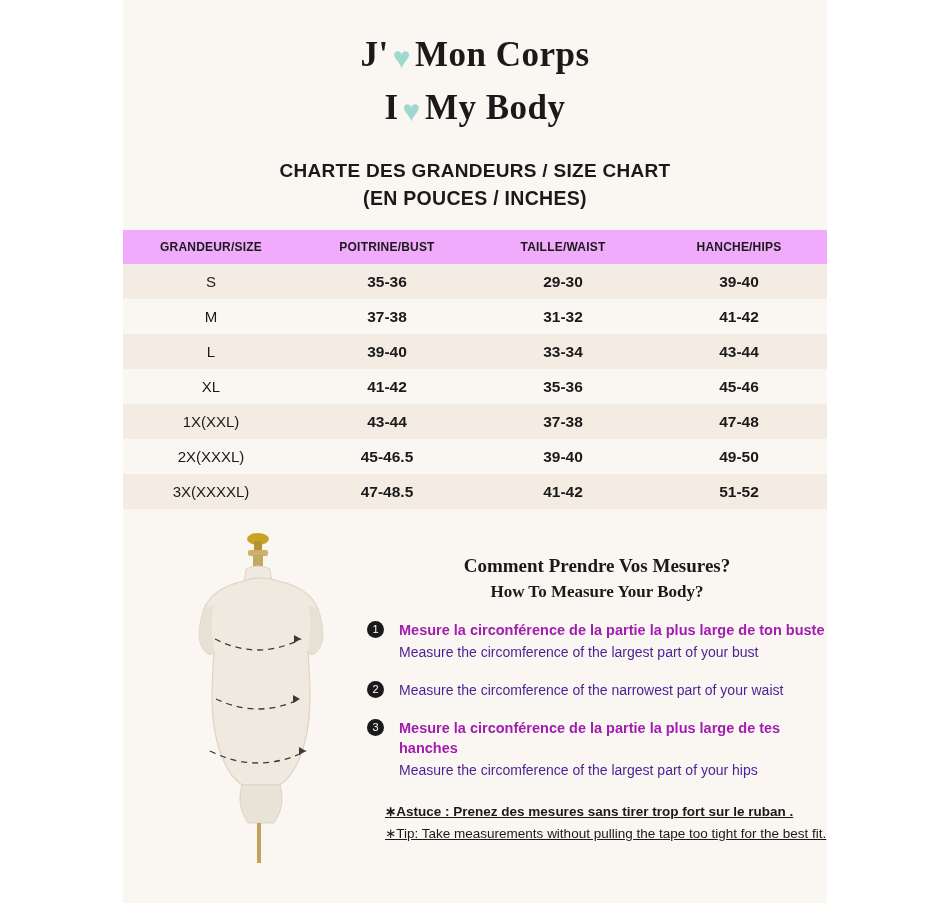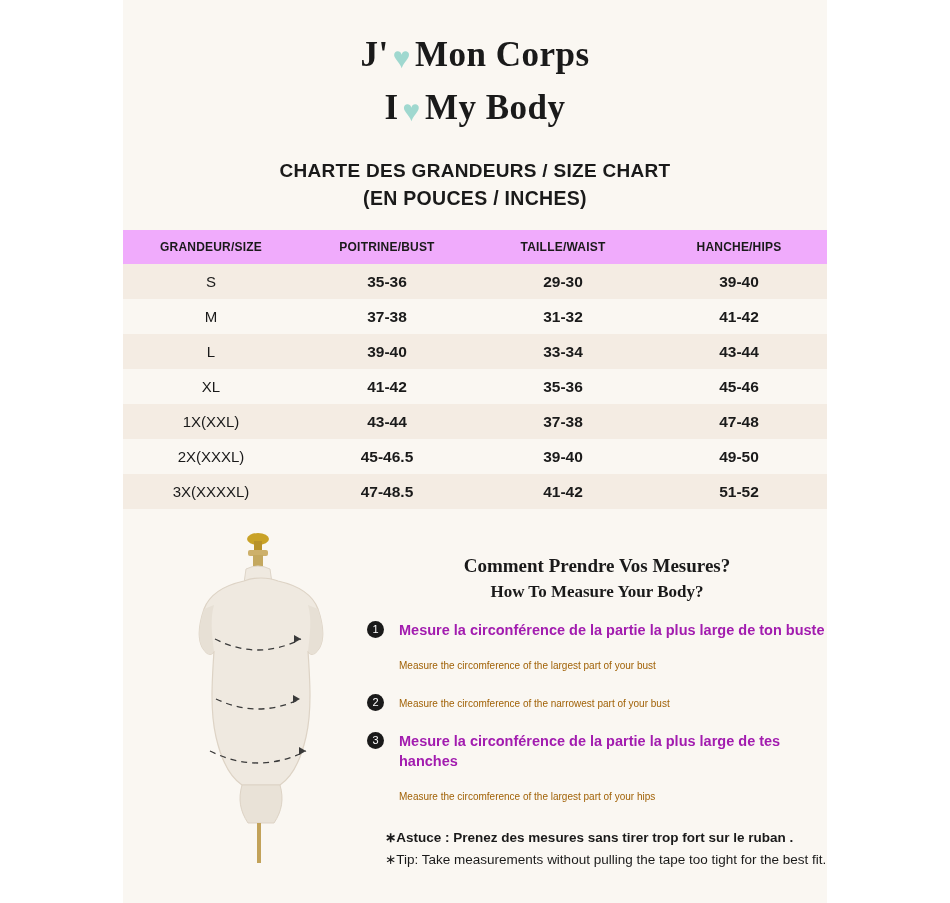"Measure the circomference of the" .step-en { color: #a16207 -> #4c1d95; font-size: 10px -> 14px; margin-top: 15px -> 2px }
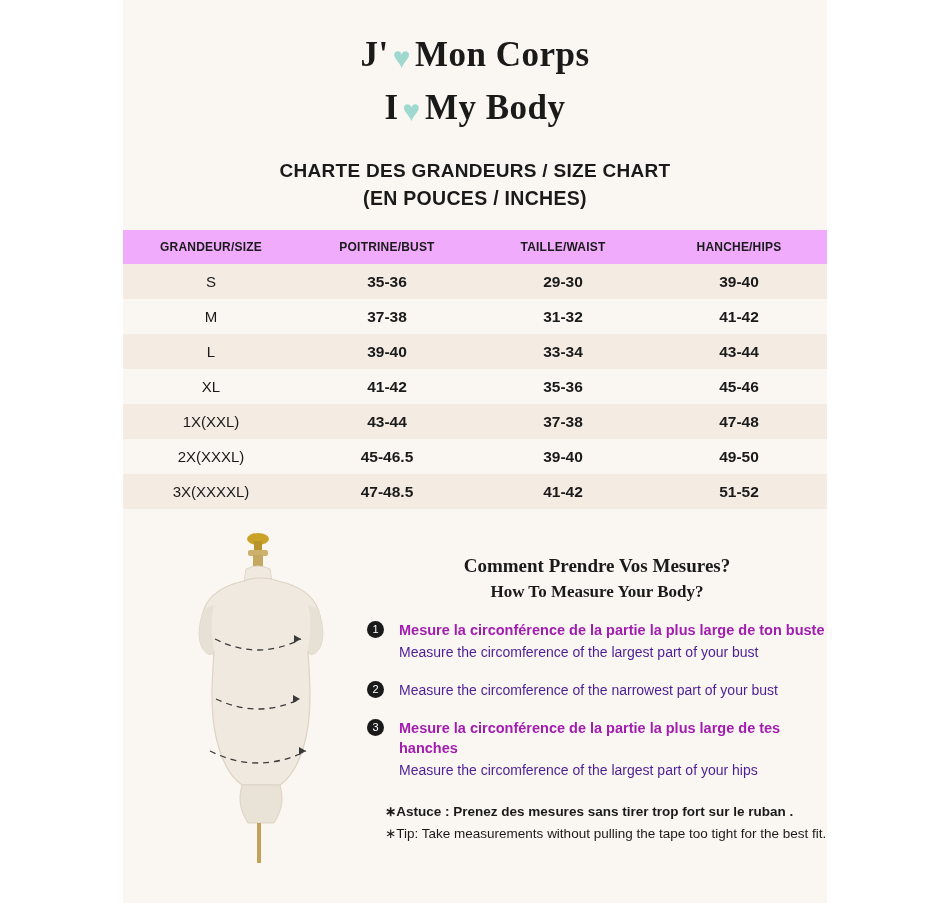"Measure the circomference of the narrowest" div.step-en { text: bust -> waist }
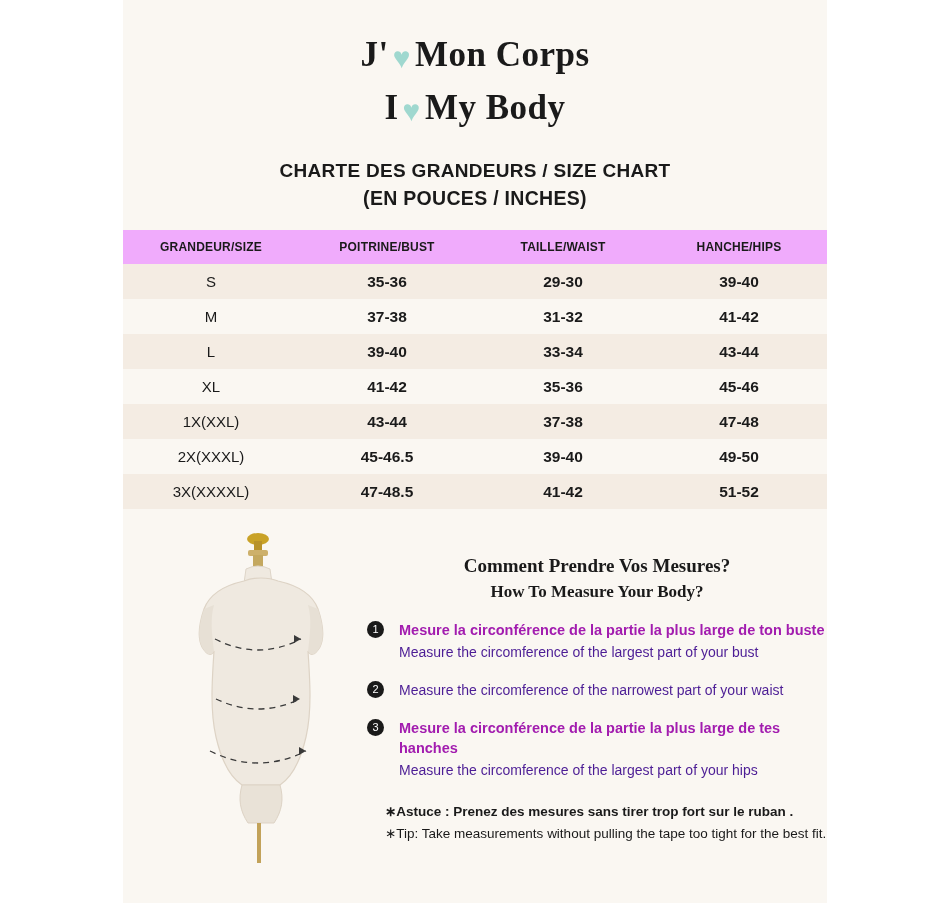"∗Astuce : Prenez des mesures" .tip { text-decoration: none -> underline }
